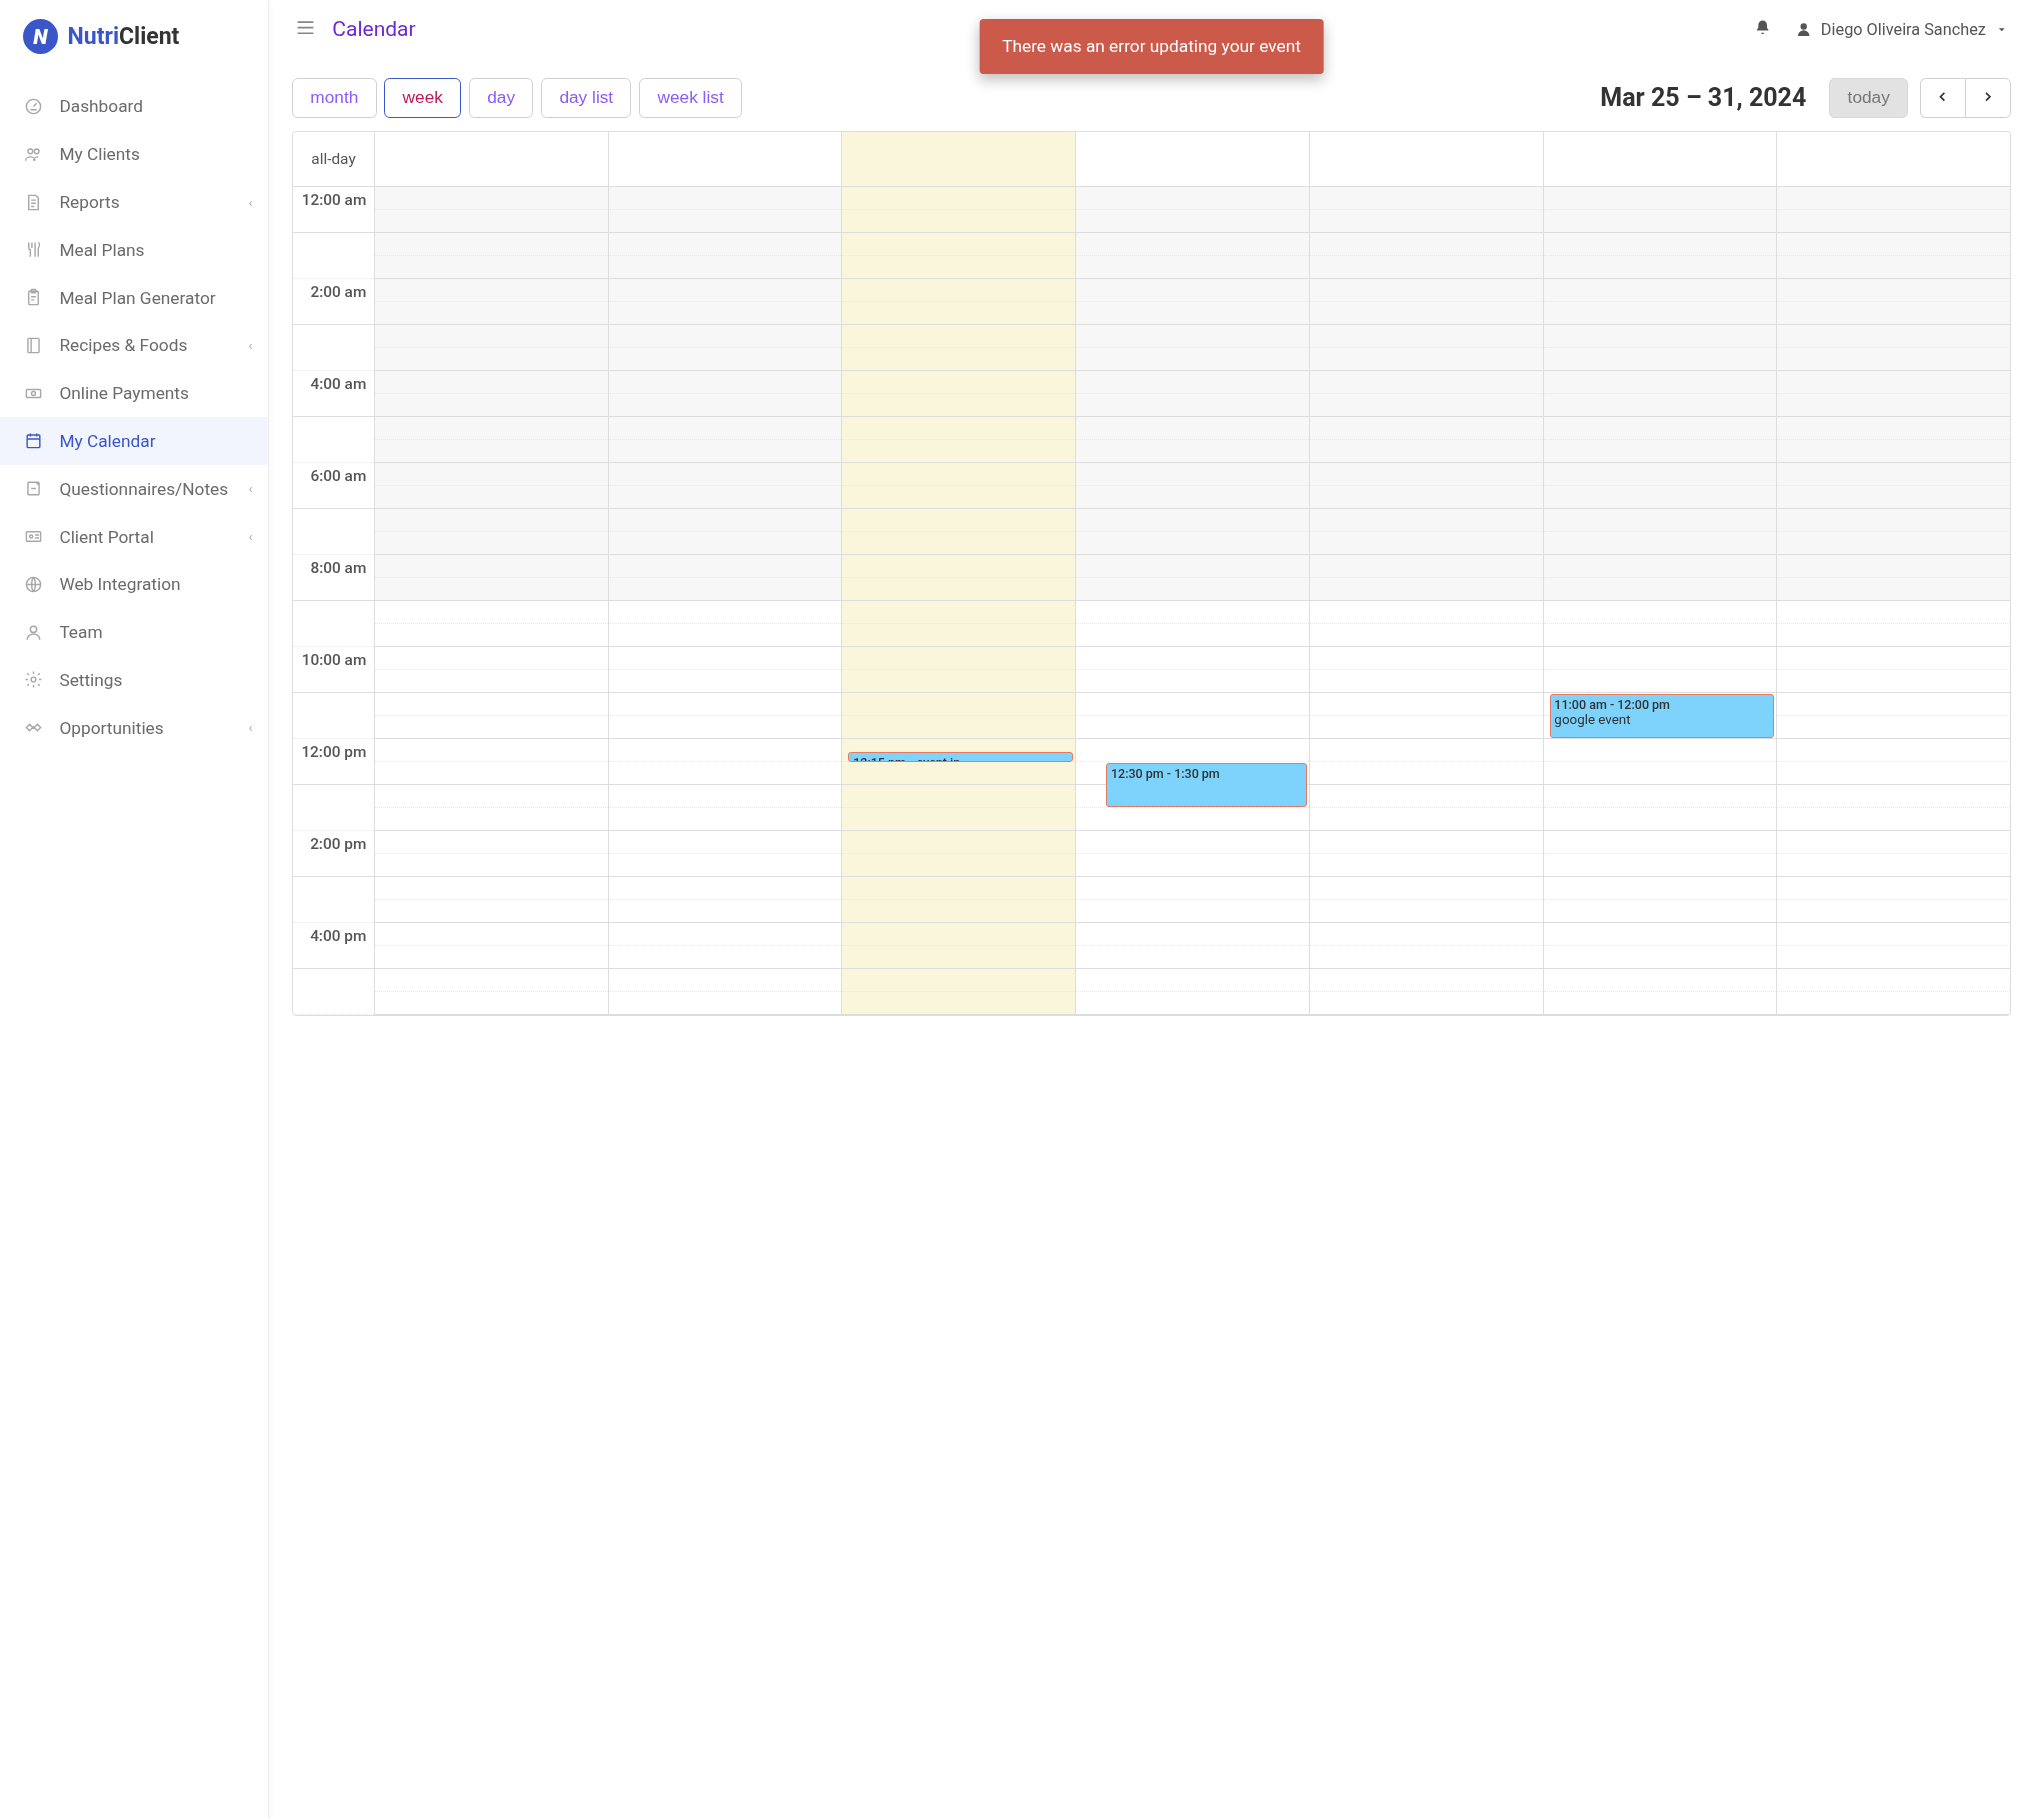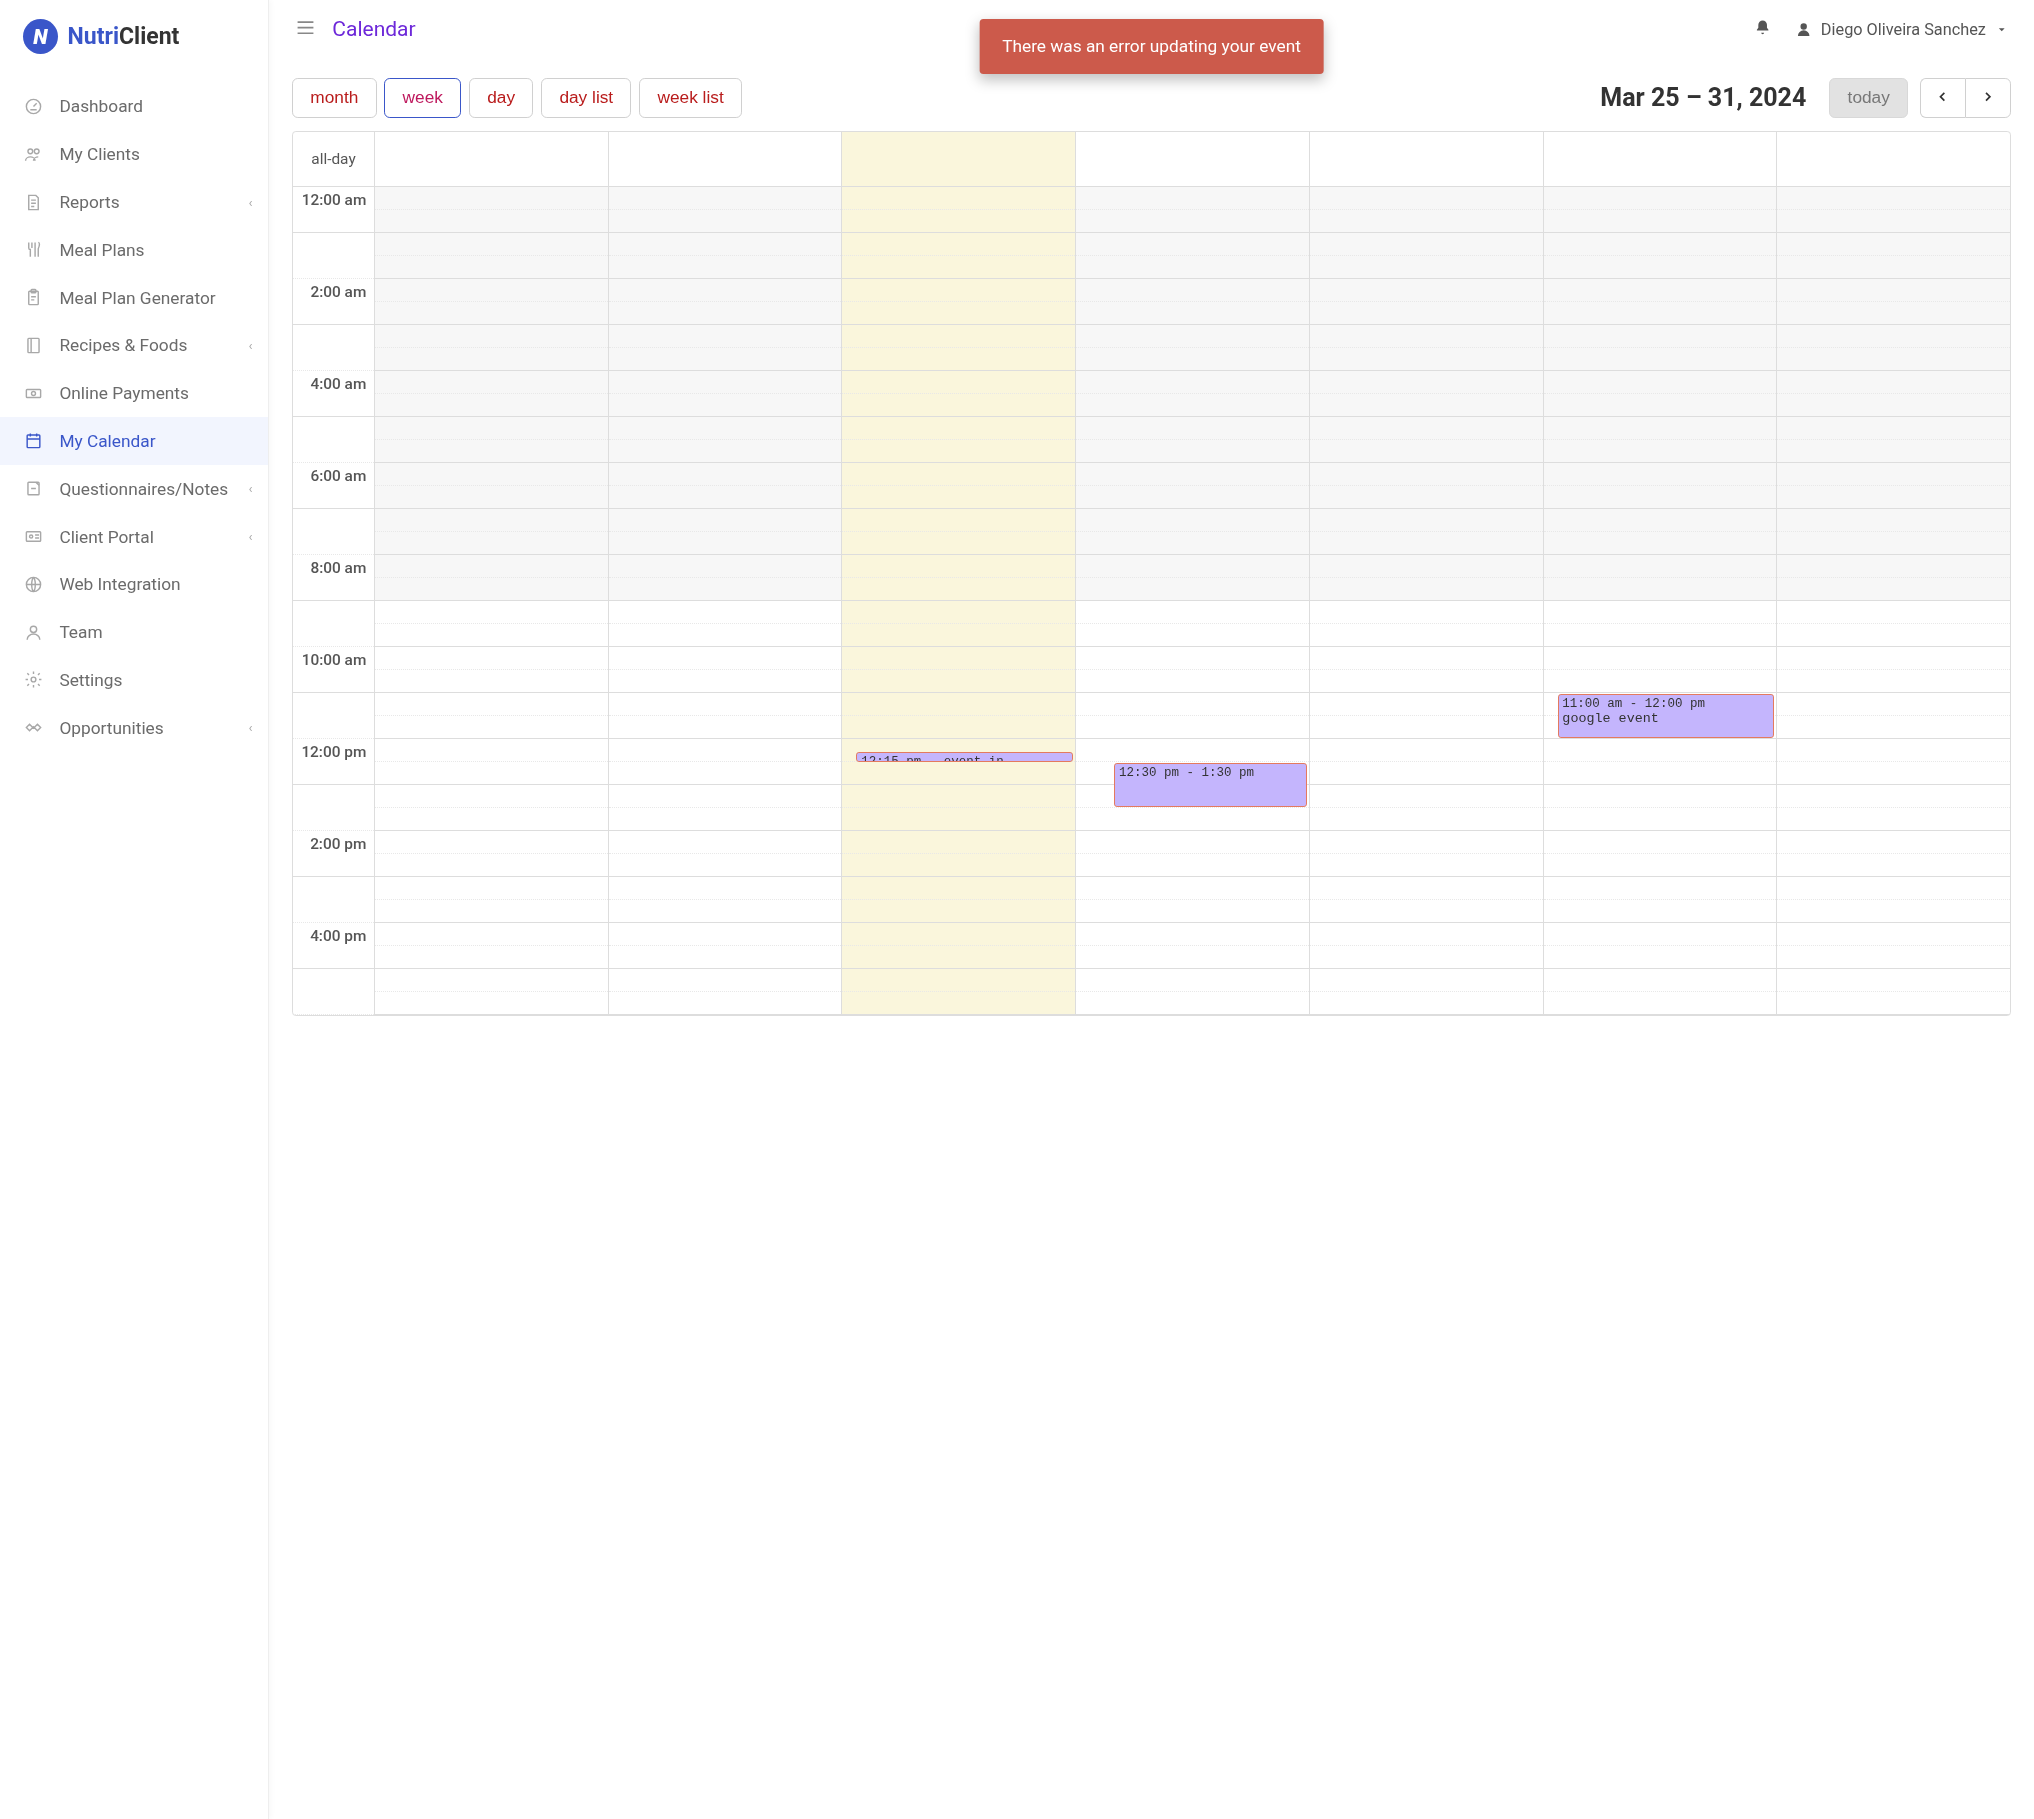"month" .btn { color: #b91c1c -> #8b5cf6 }
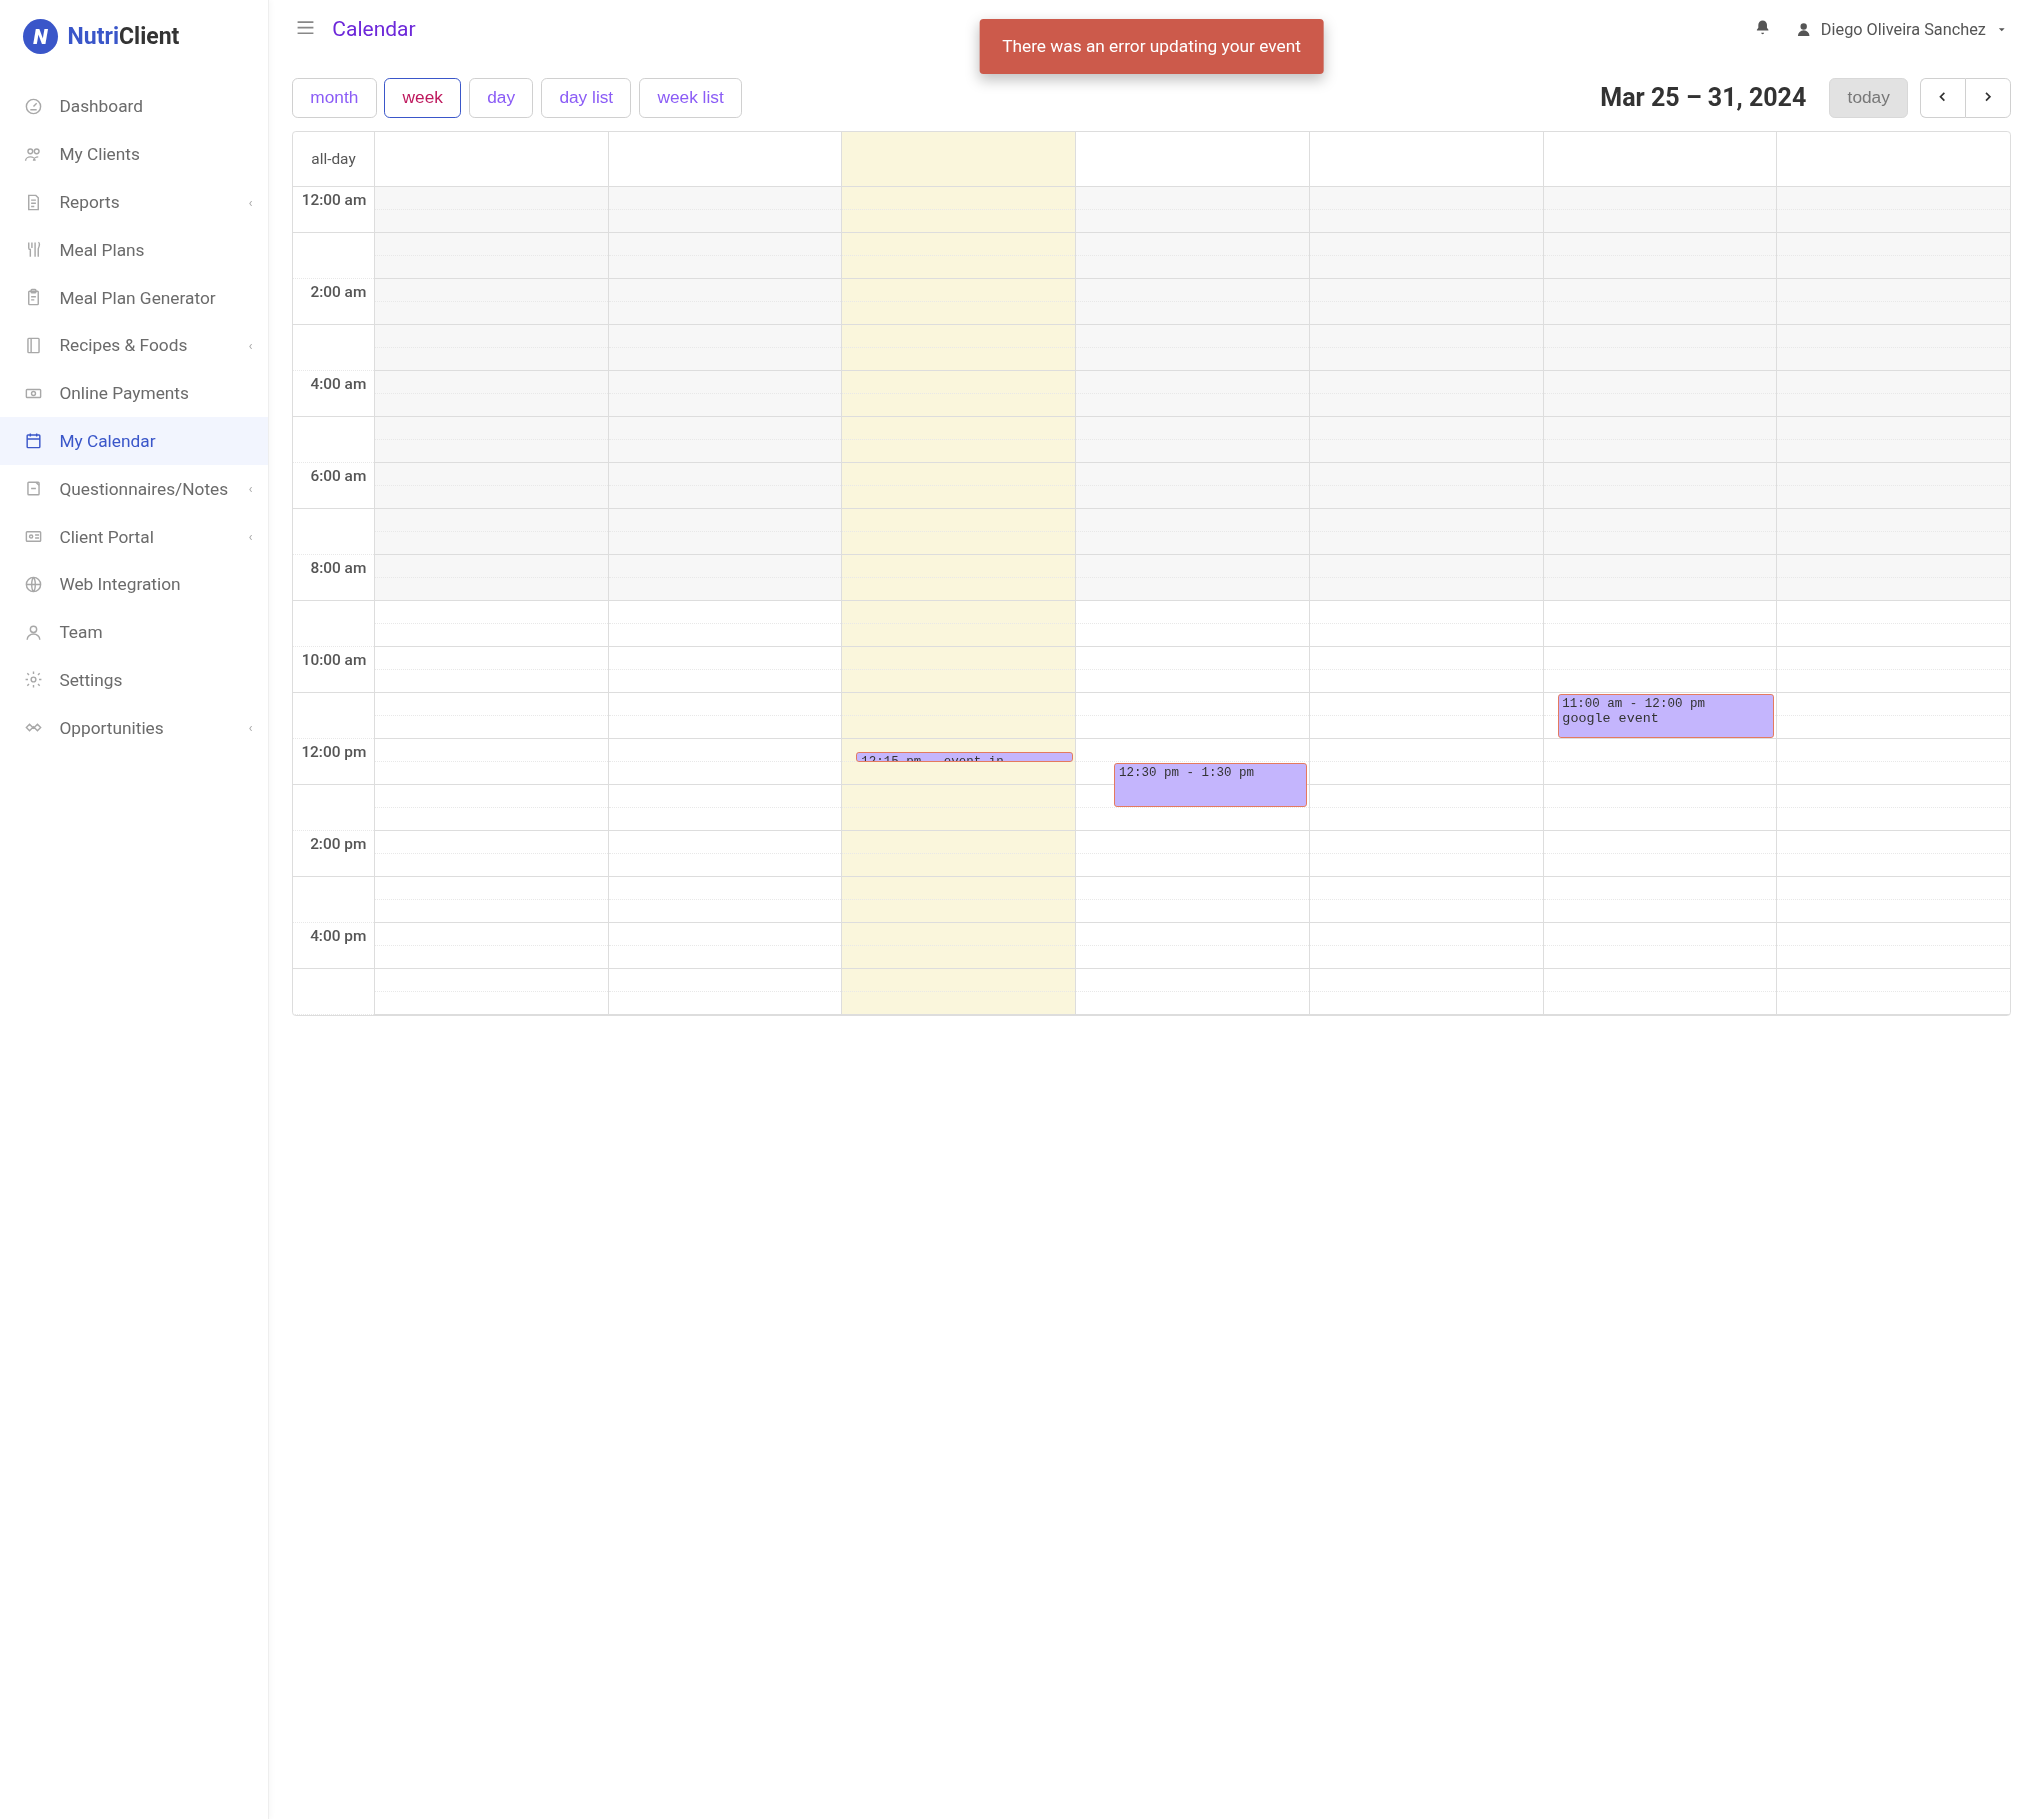"11:00 am - 12:00 pm" .event { background: #c4b5fd -> #7dd3fc; font-family: Liberation Mono, monospace -> none; left: 14px -> 6px }
